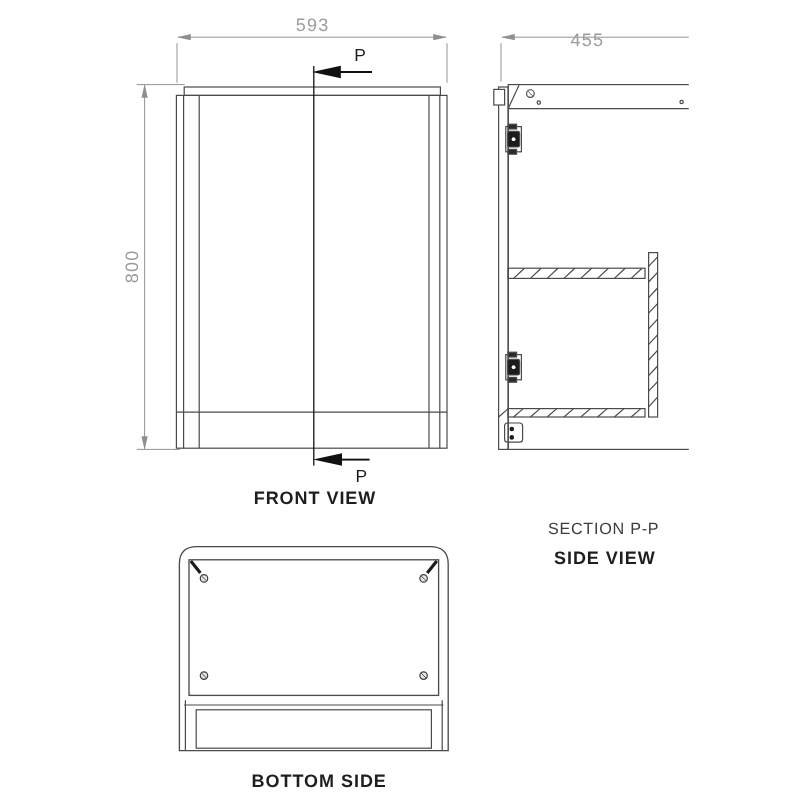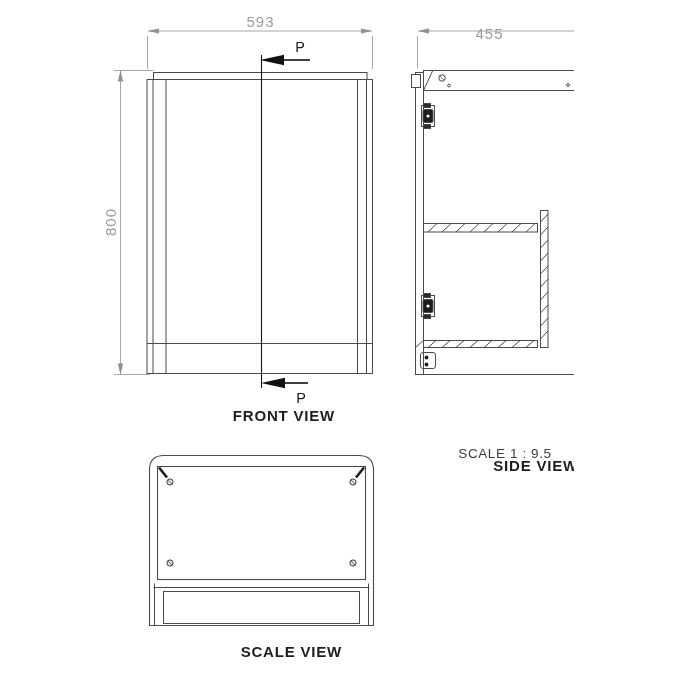"FRONT VIEW" .lbl { text-align: right -> center }
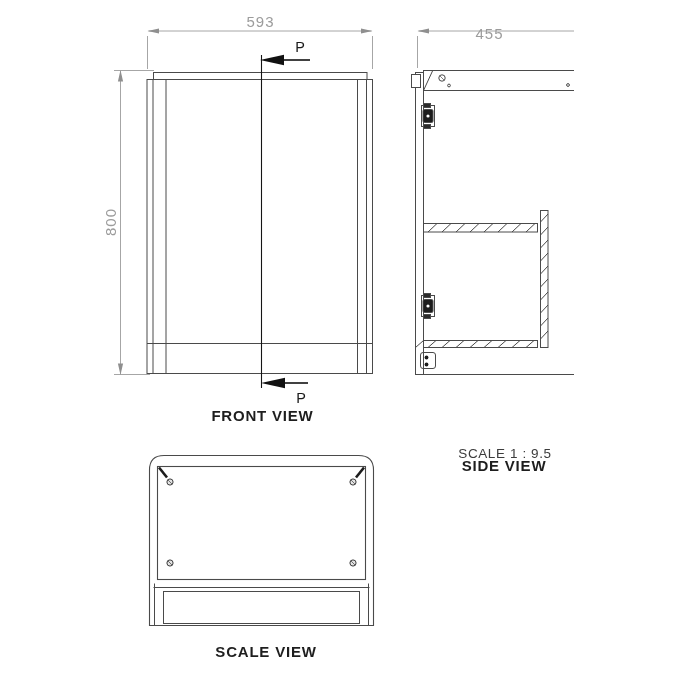"SECTION P-P" div.sublbl { html: none -> <div>SECTION P-P</div> }
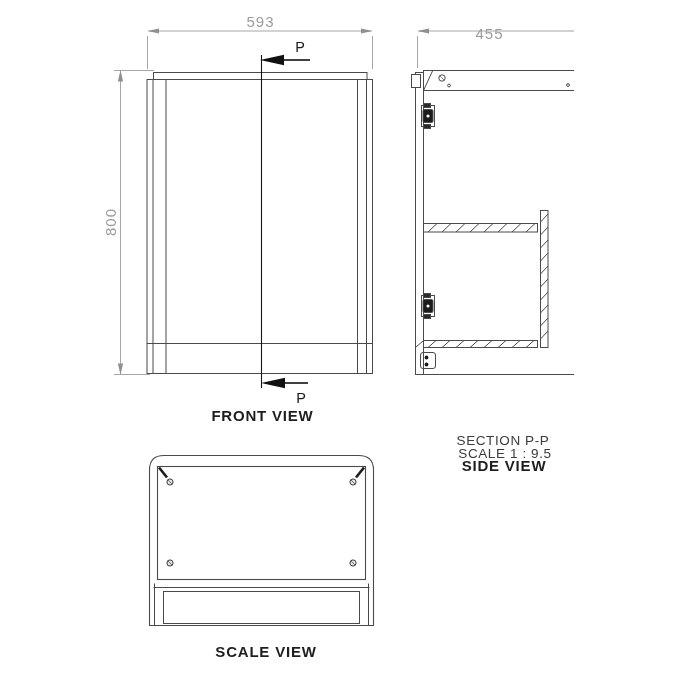"SCALE 1 : 9.5" div.sublbl { html: <div>SCALE 1 : 9.5</div> -> none }
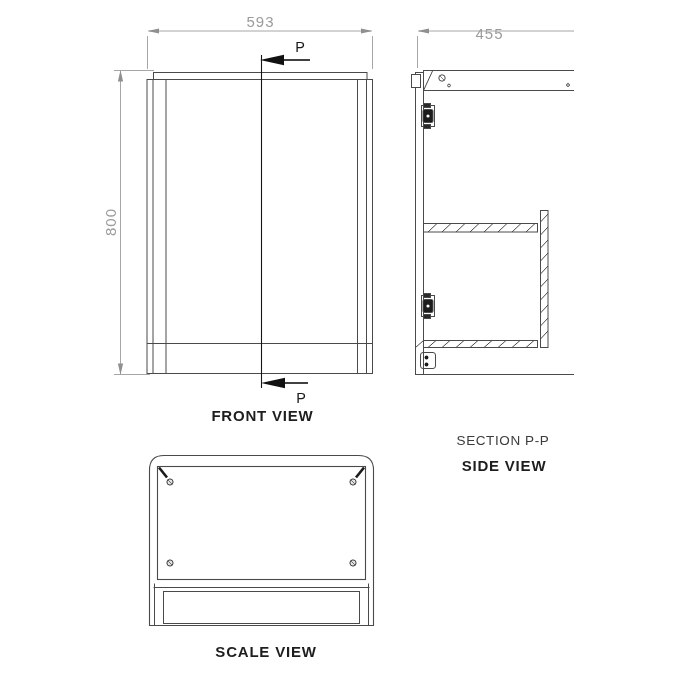"SCALE VIEW" div.lbl { text: SCALE VIEW -> BOTTOM SIDE }
